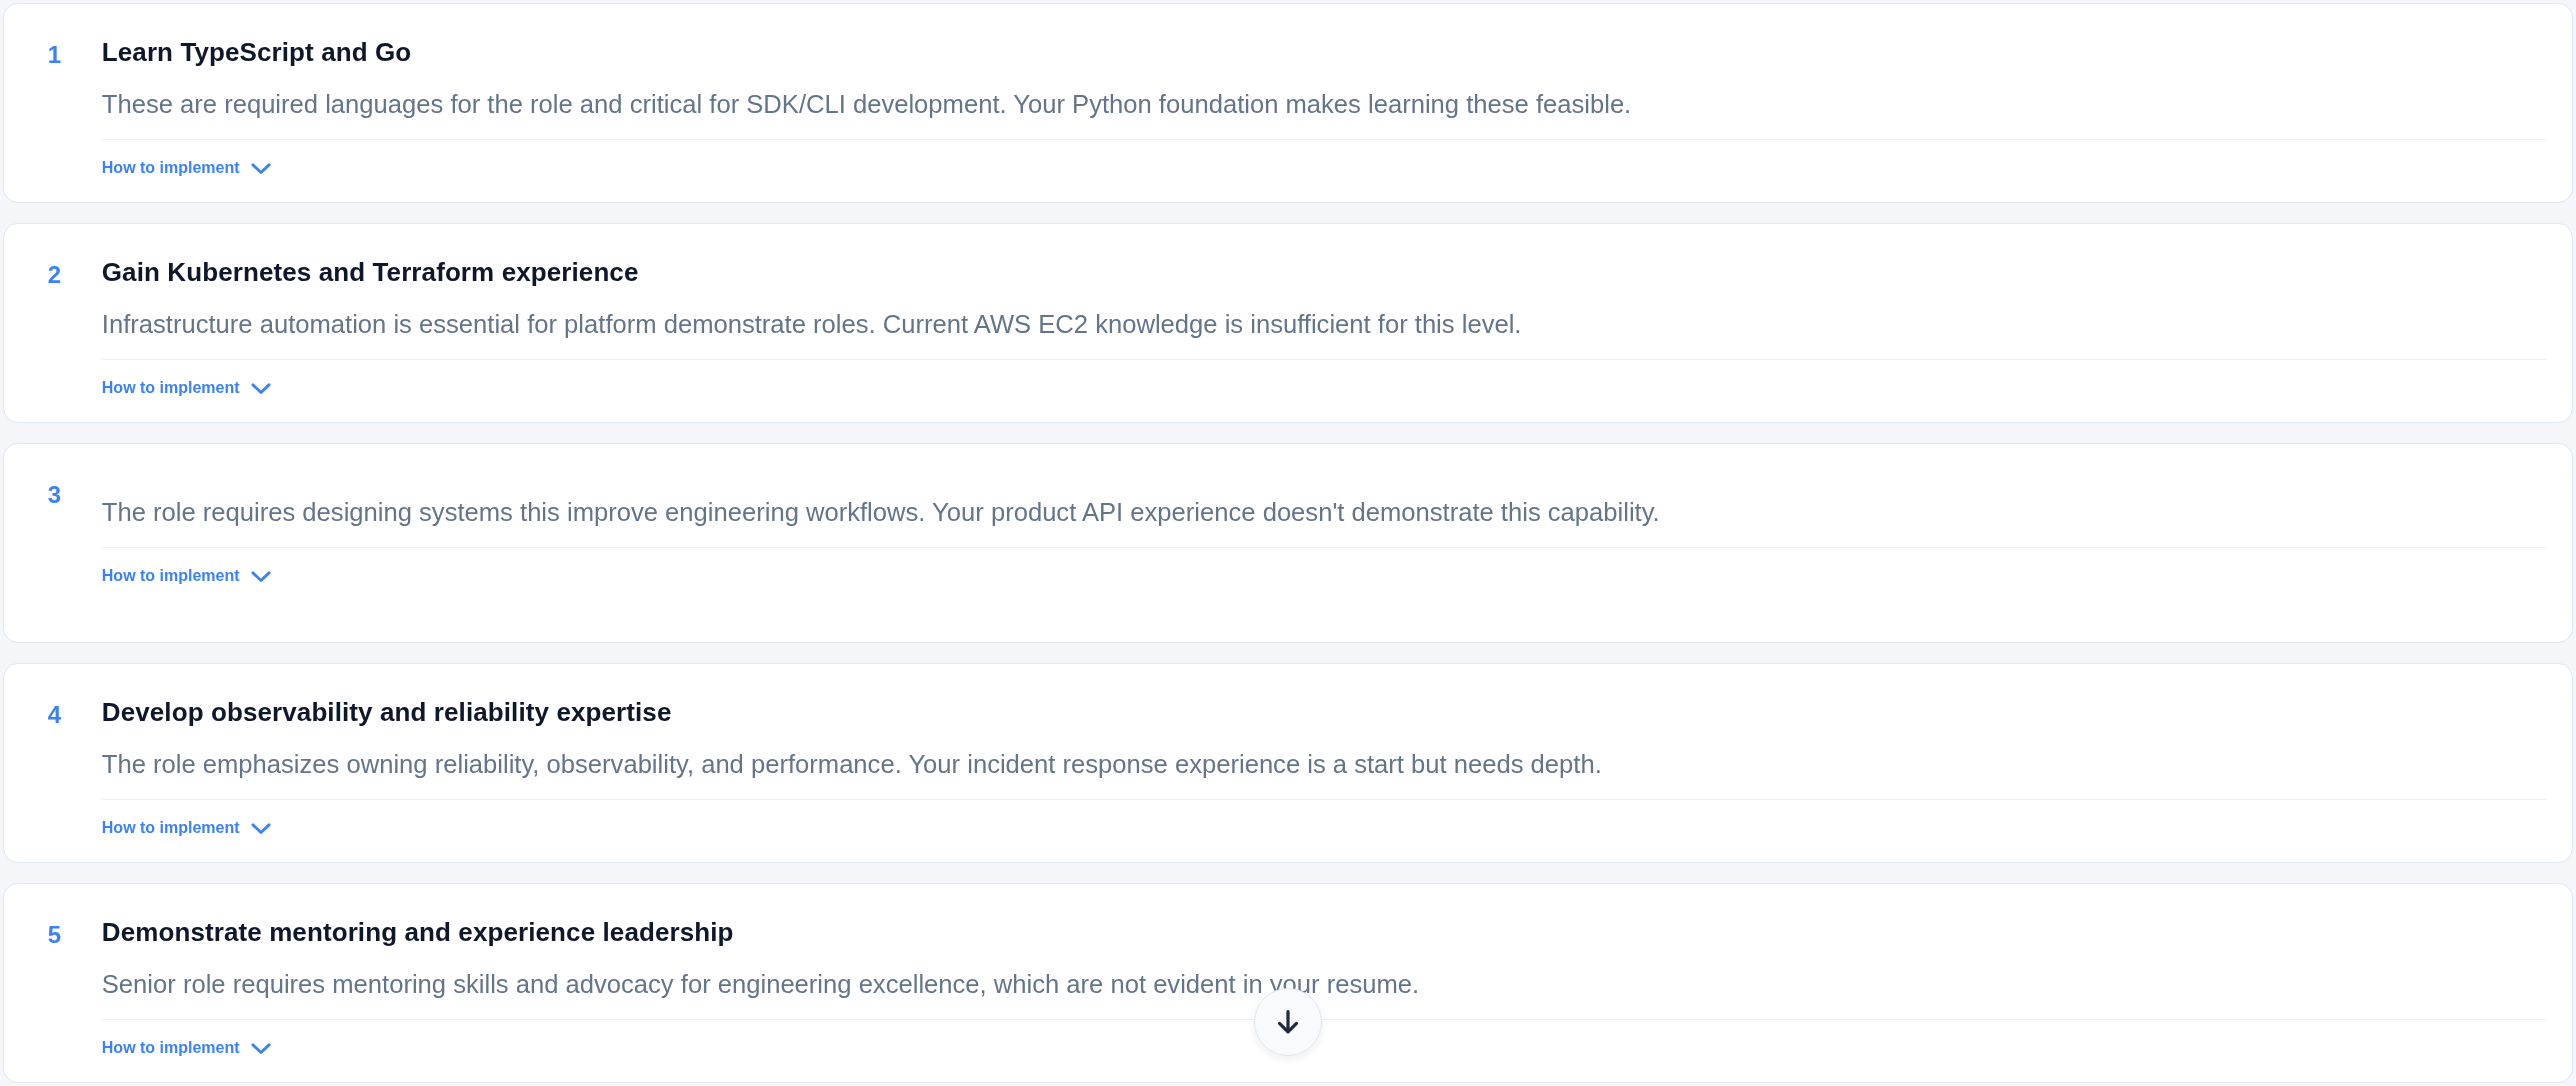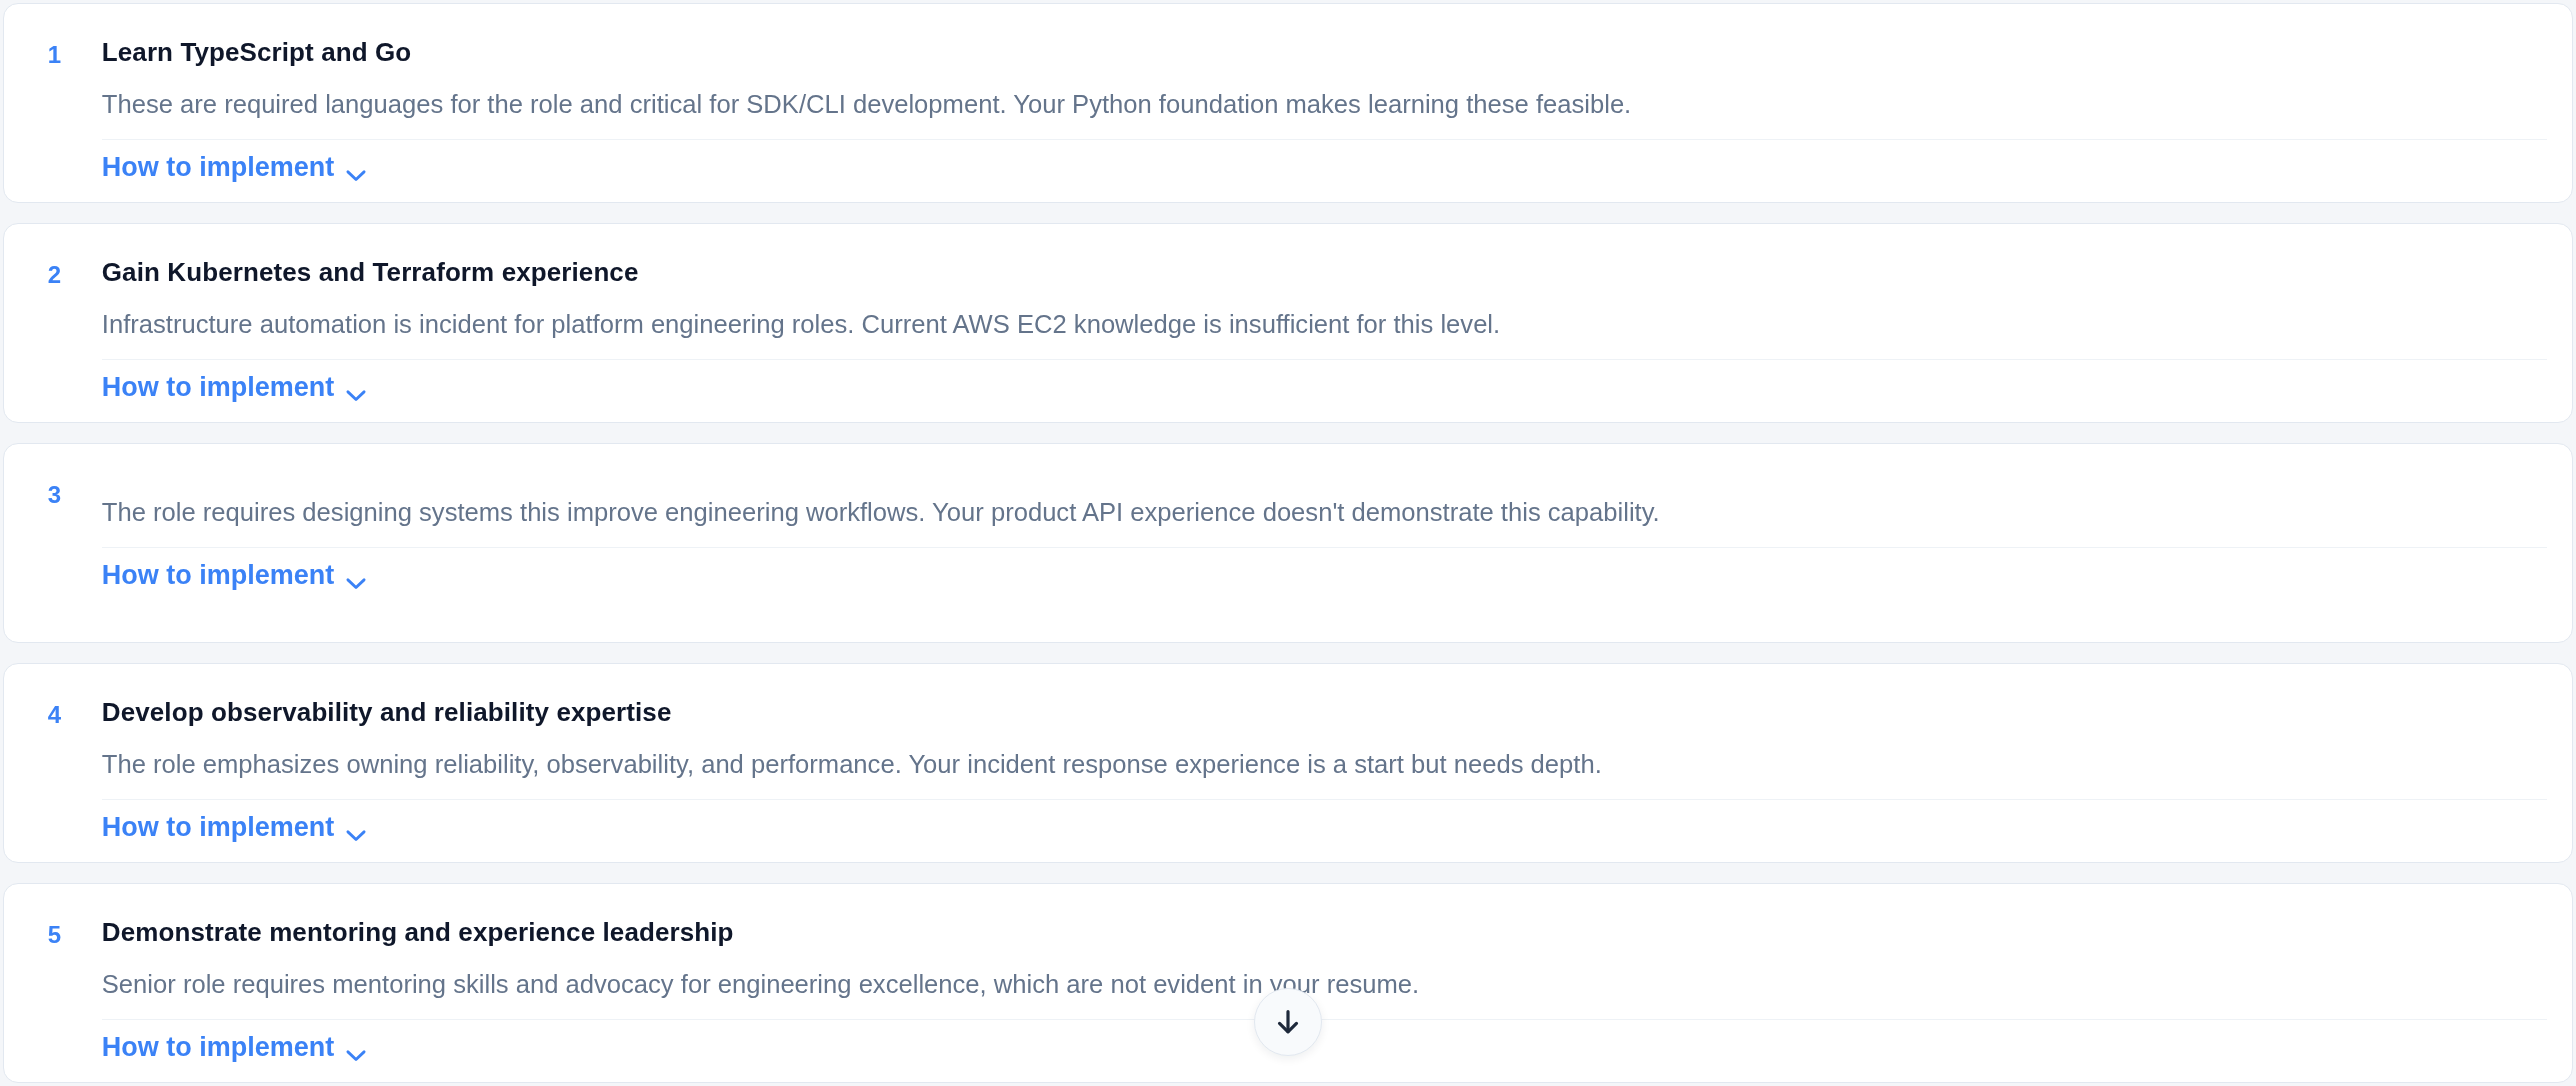"How to implement" .howto { align-items: flex-end -> center; font-size: 27px -> 16px }
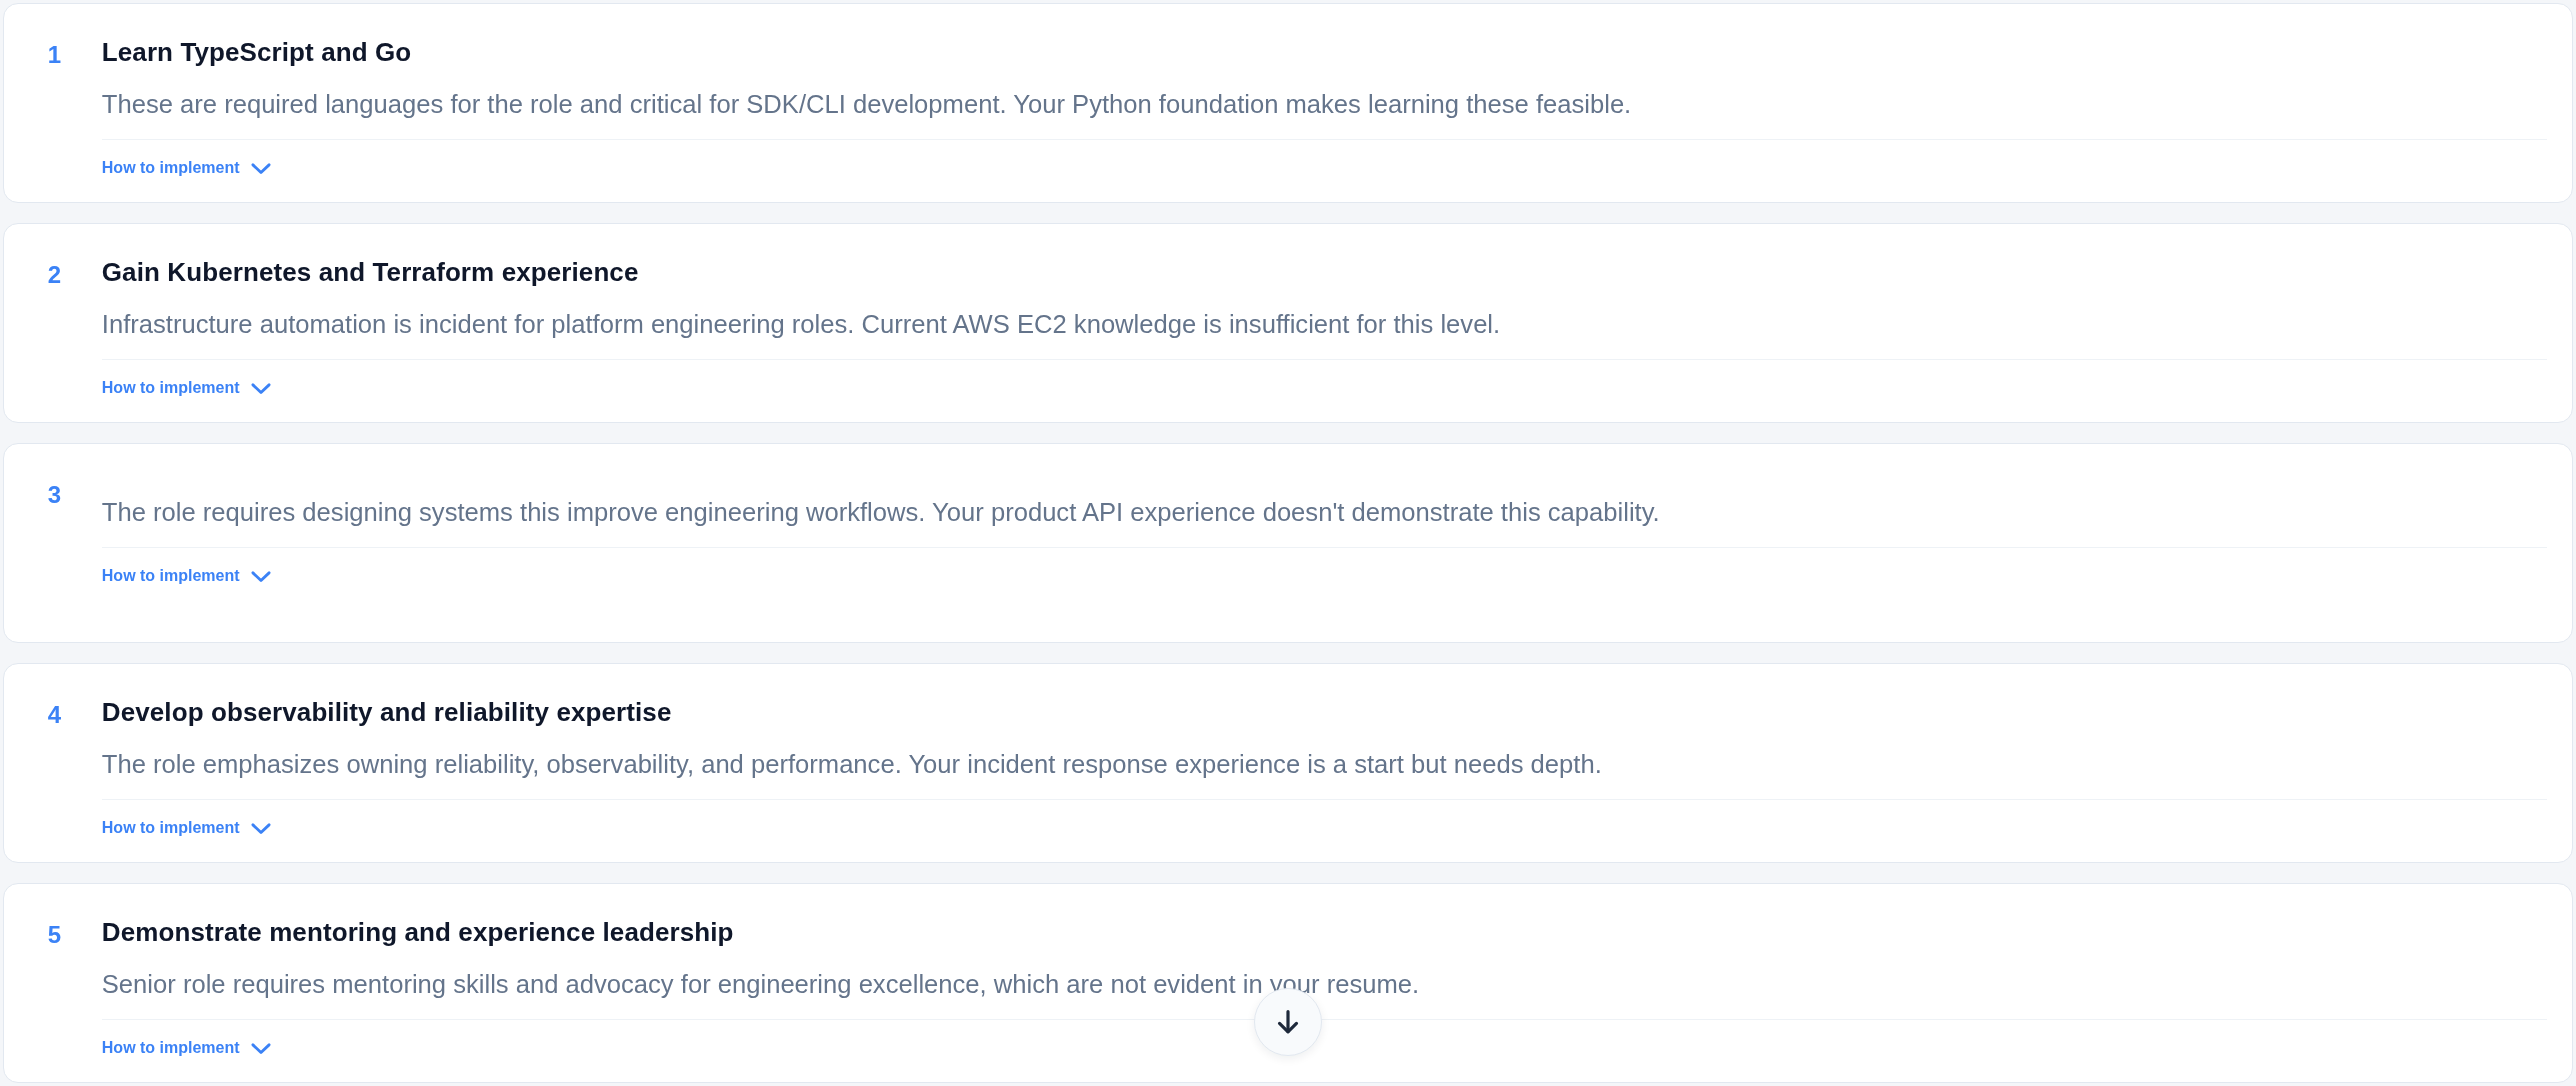"Infrastructure automation is incident" p.desc { text: incident for platform engineering -> essential for platform demonstrate }
